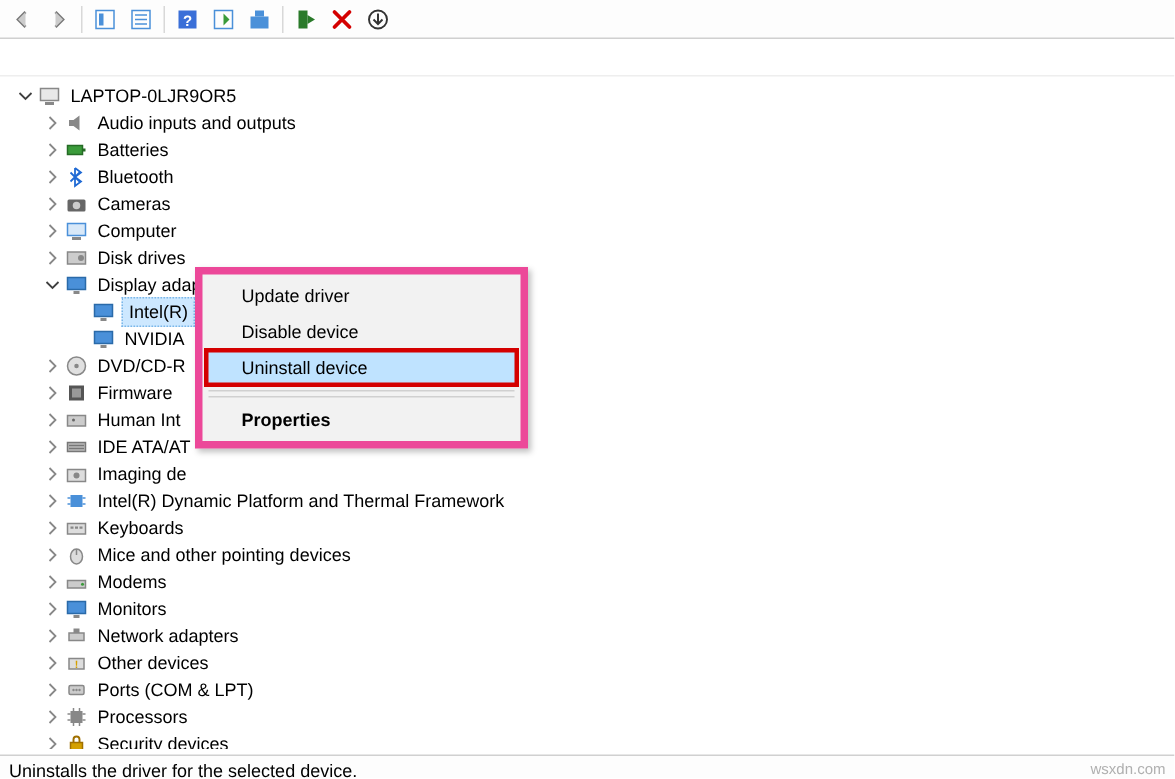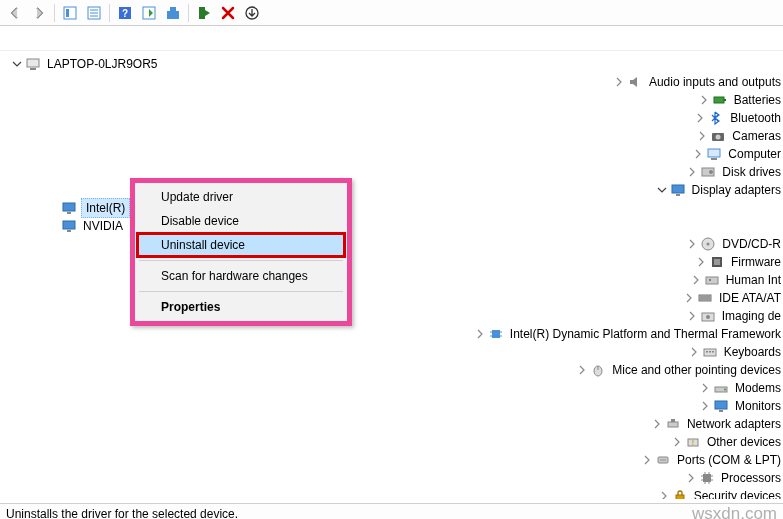"Audio inputs and outputs" .lvl1 { justify-content: flex-end -> none }
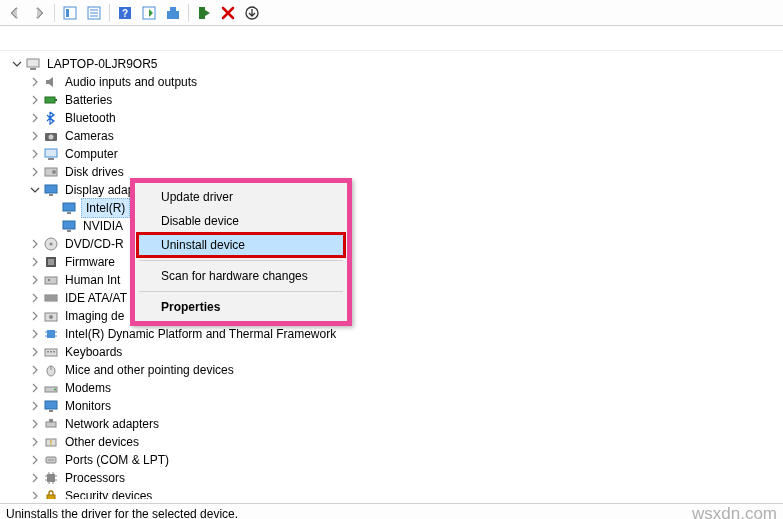"Scan for hardware changes" div.mitem { html: <div>Scan for hardware changes</div> -> none }
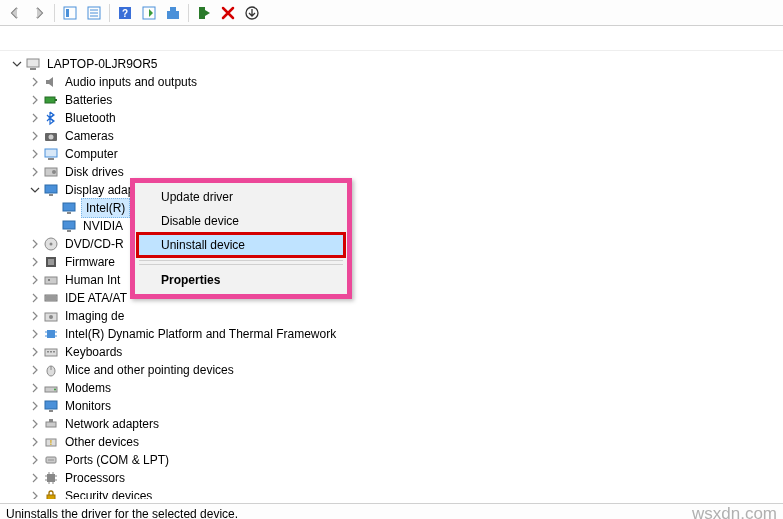"wsxdn.com" .watermark { font-size: 17px -> 10px }
